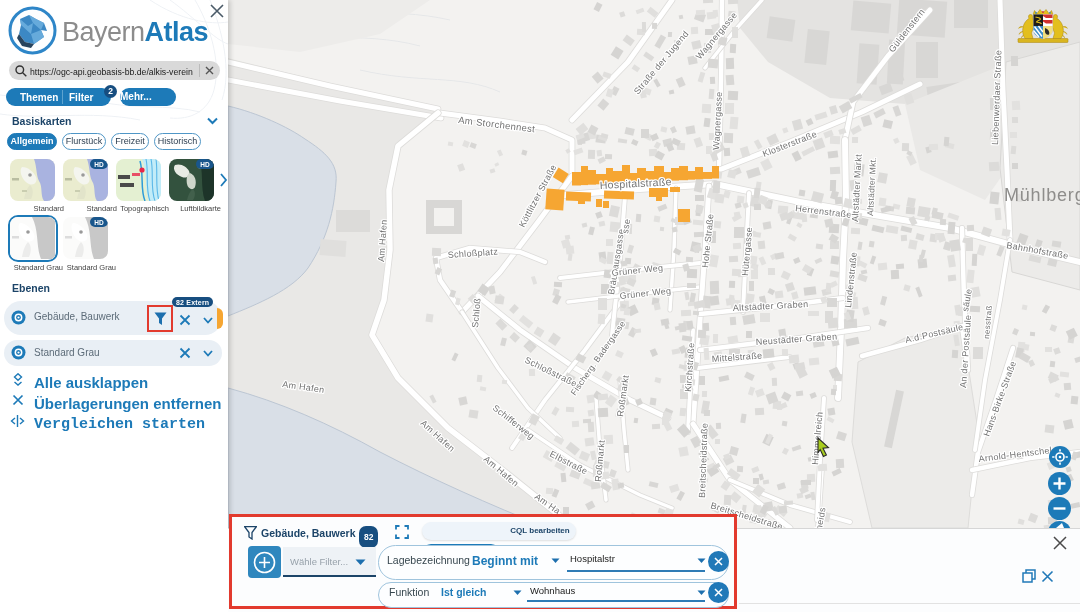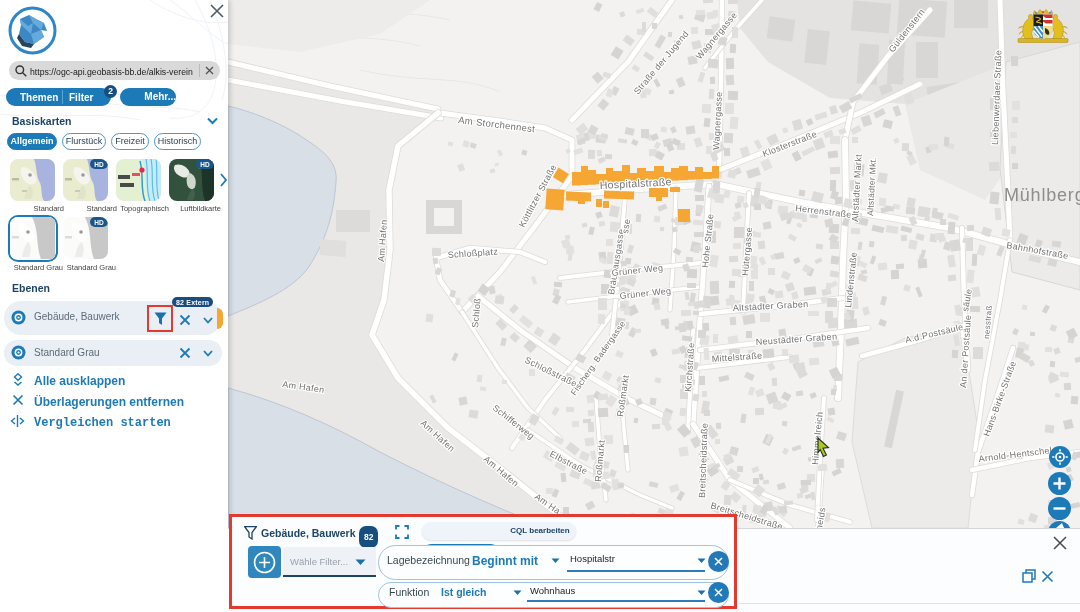"BayernAtlas" div.abs { html: none -> <div>Bayern<span>Atlas</span></div> }
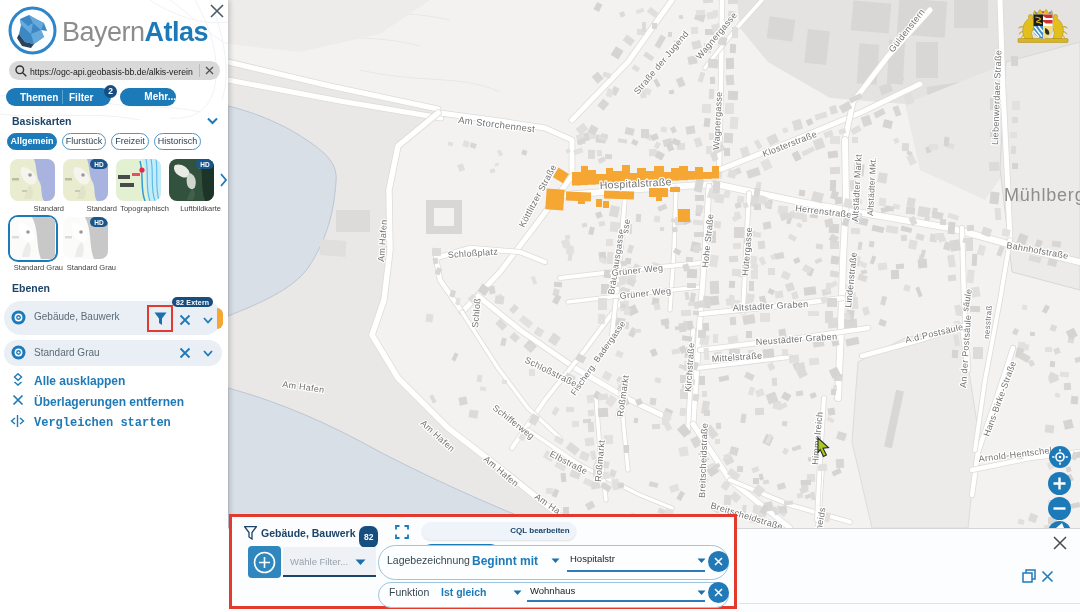"Mehr..." div.abs { text-align: right -> left }
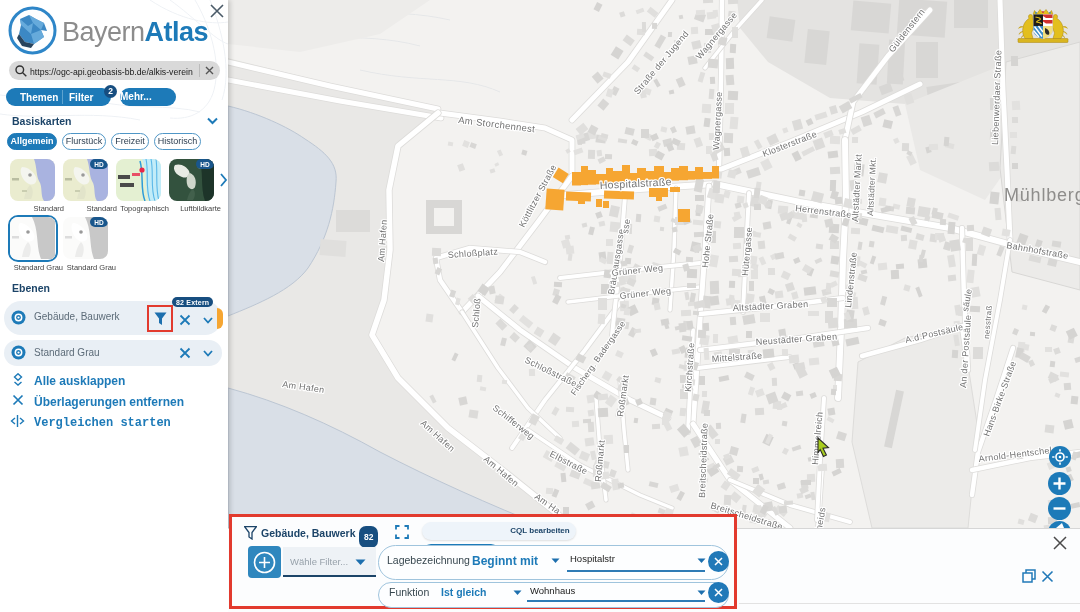"Alle ausklappen" .link { font-size: 12px -> 15px }
